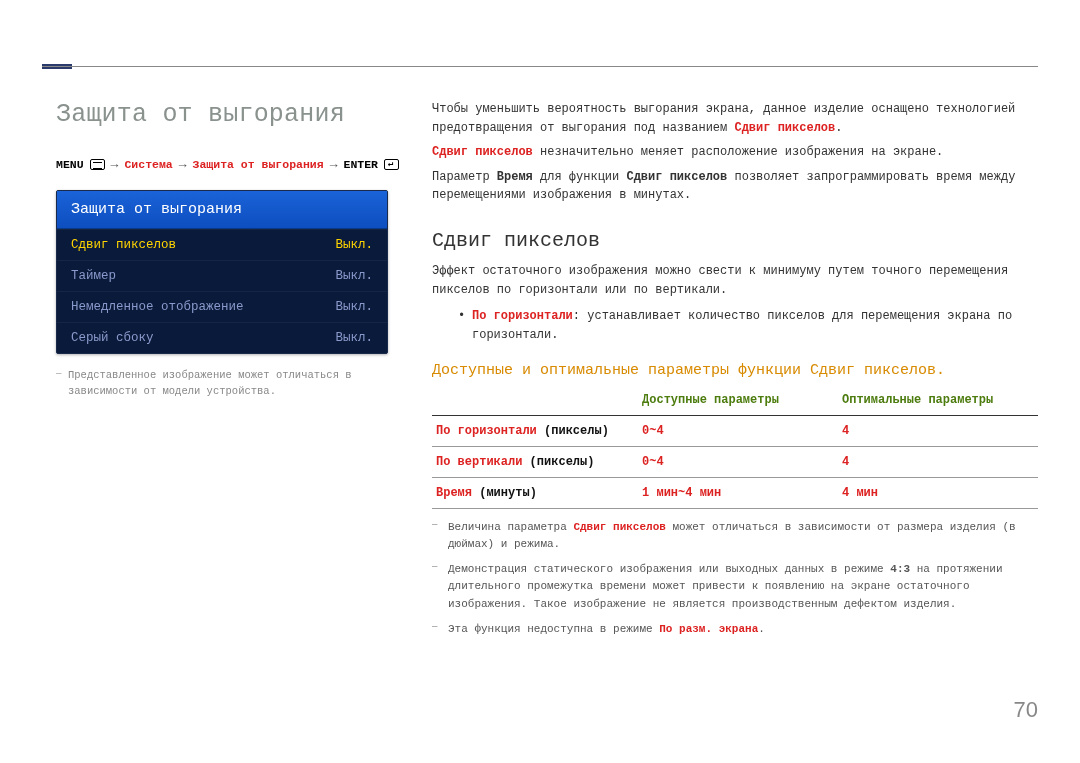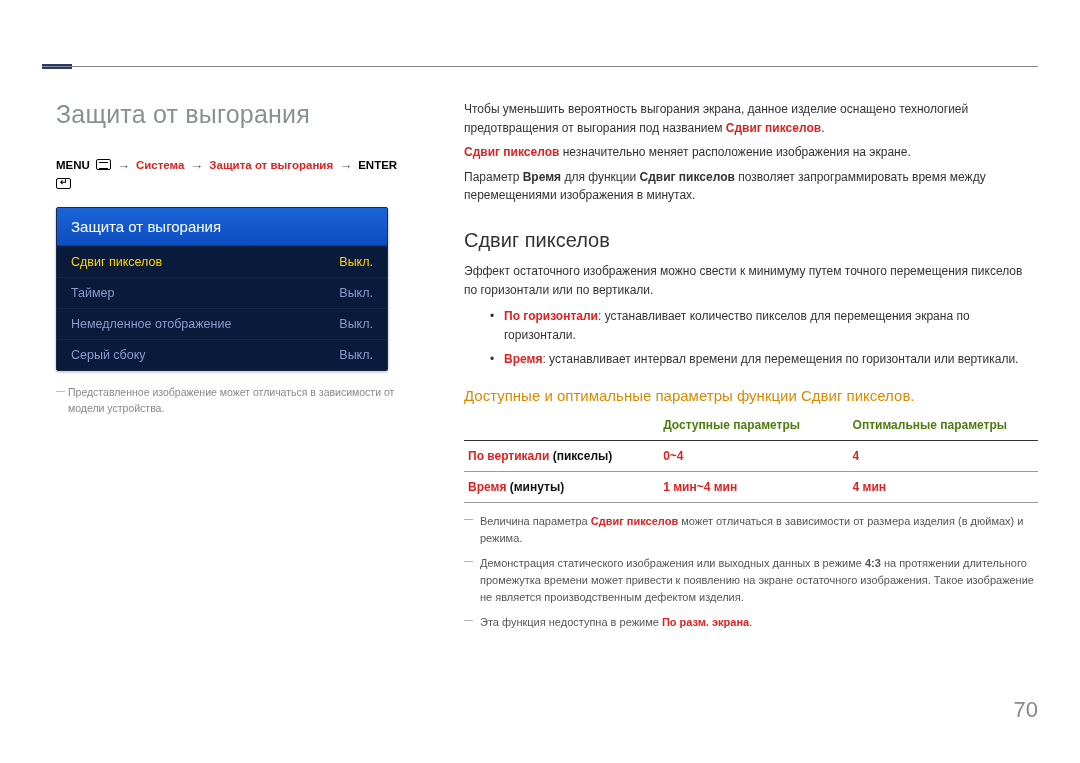"Защита от выгорания" .page { font-family: none -> Liberation Mono, monospace; gap: 60px -> 28px }
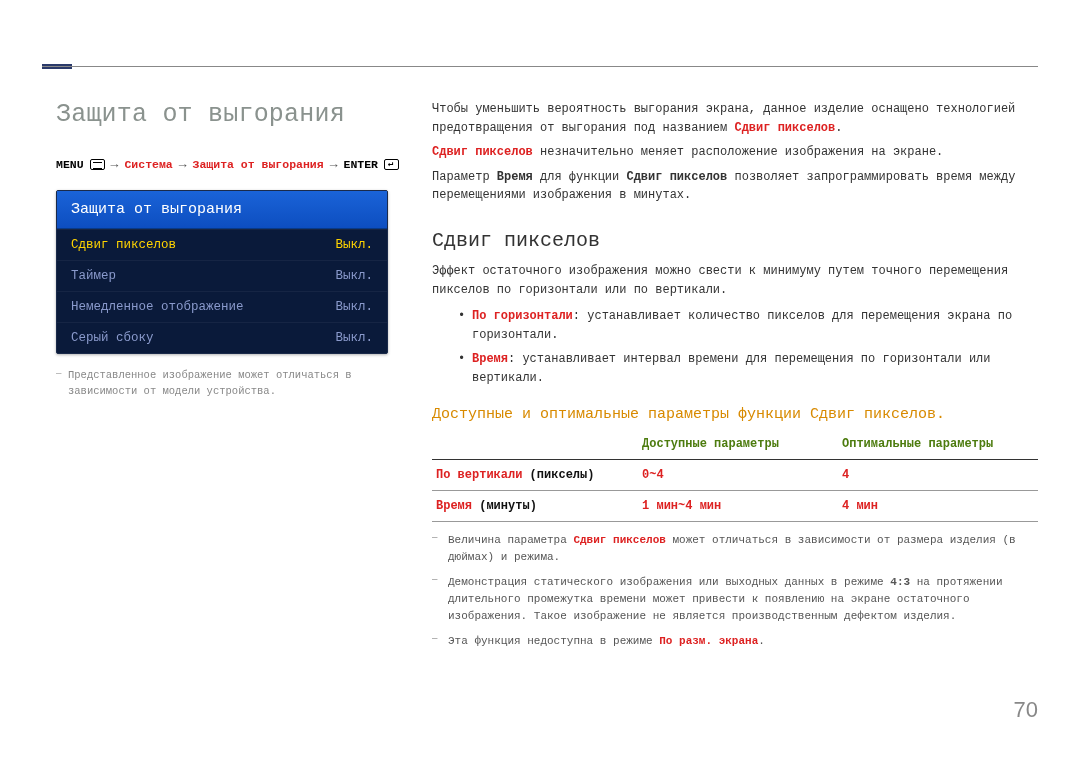"Время: устанавливает интервал времени" li { html: <li><span>Время</span><span>: устанавливает интервал времени для перемещения по горизонтали или вертикали.</span></li> -> none }
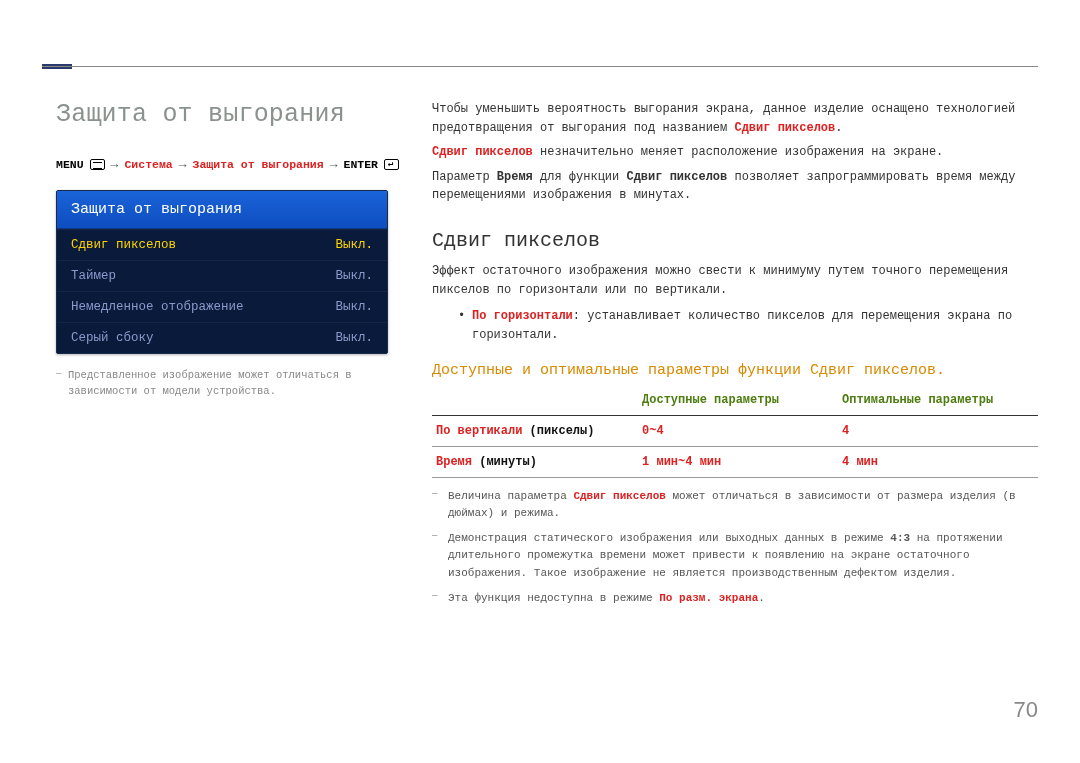"По горизонтали (пикселы)" tr { html: none -> <tr> <td><span>По горизонтали</span><span> (пикселы)</span></td> <td>0~4</td> <td>4</td> </tr> }
